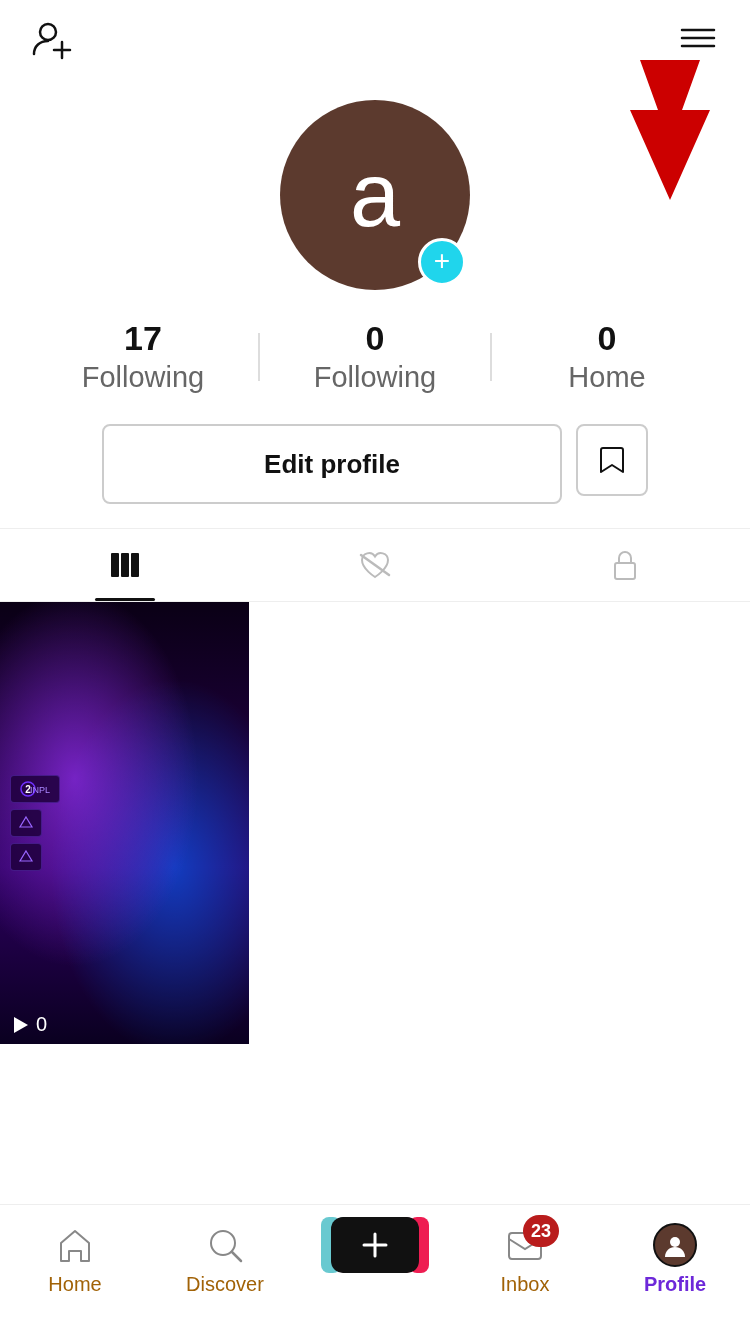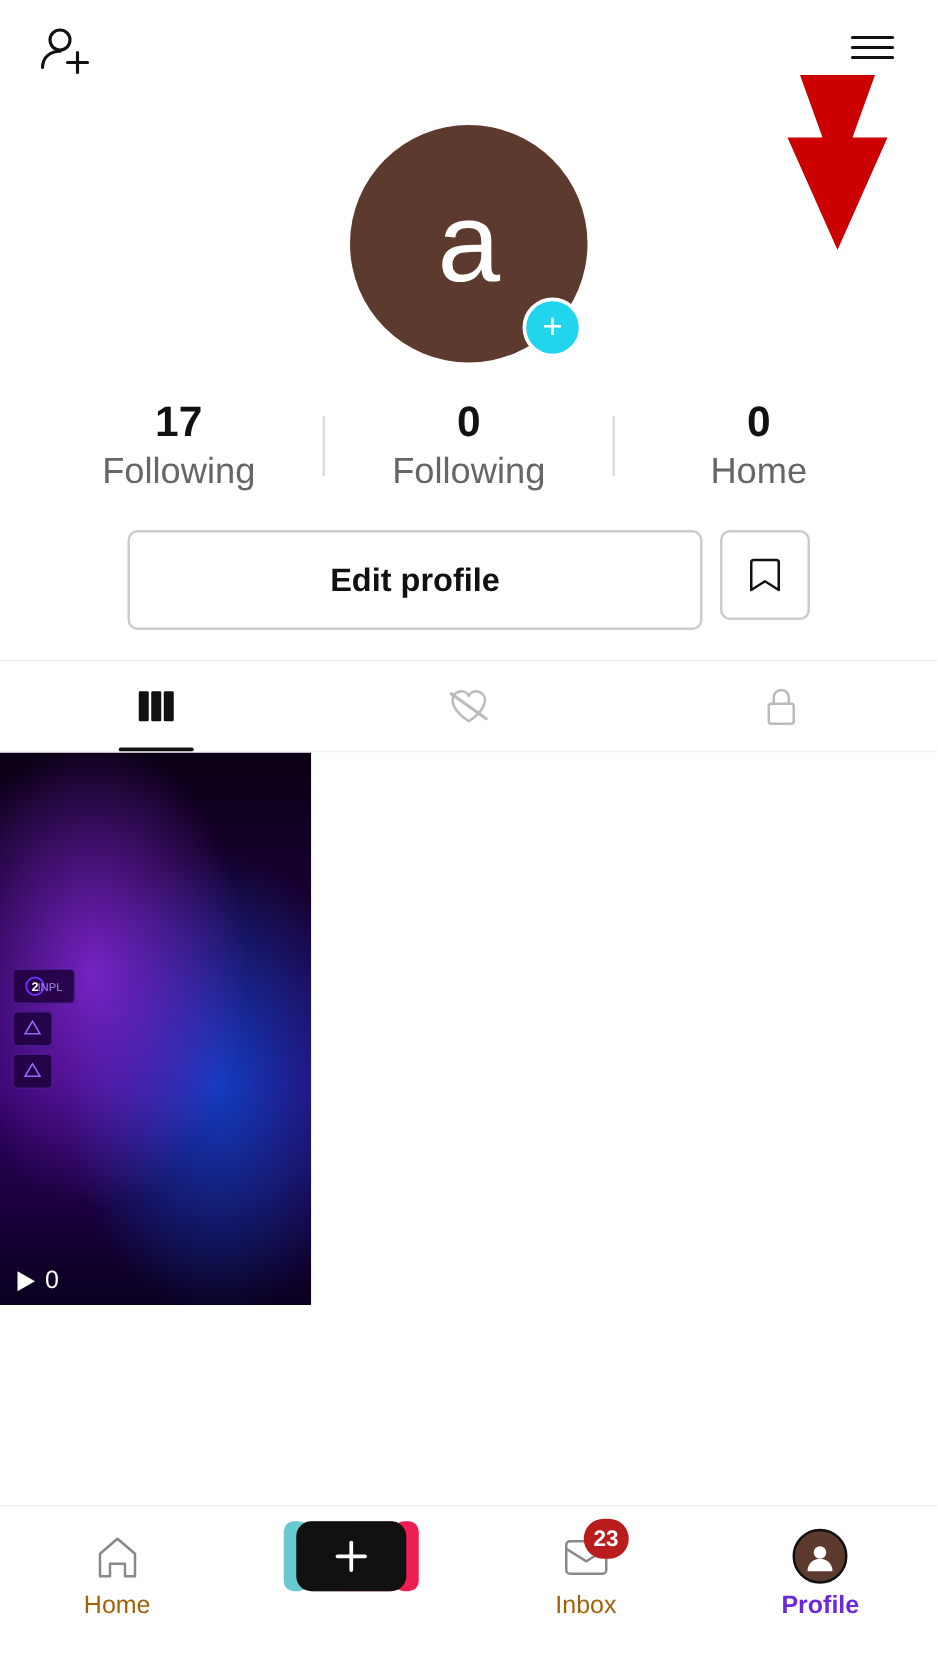"Discover" div.nav-item { html: none -> <div> <div> <svg> <circle></circle> <line></line> </svg> </div> <span>Discover</span> </div> }
